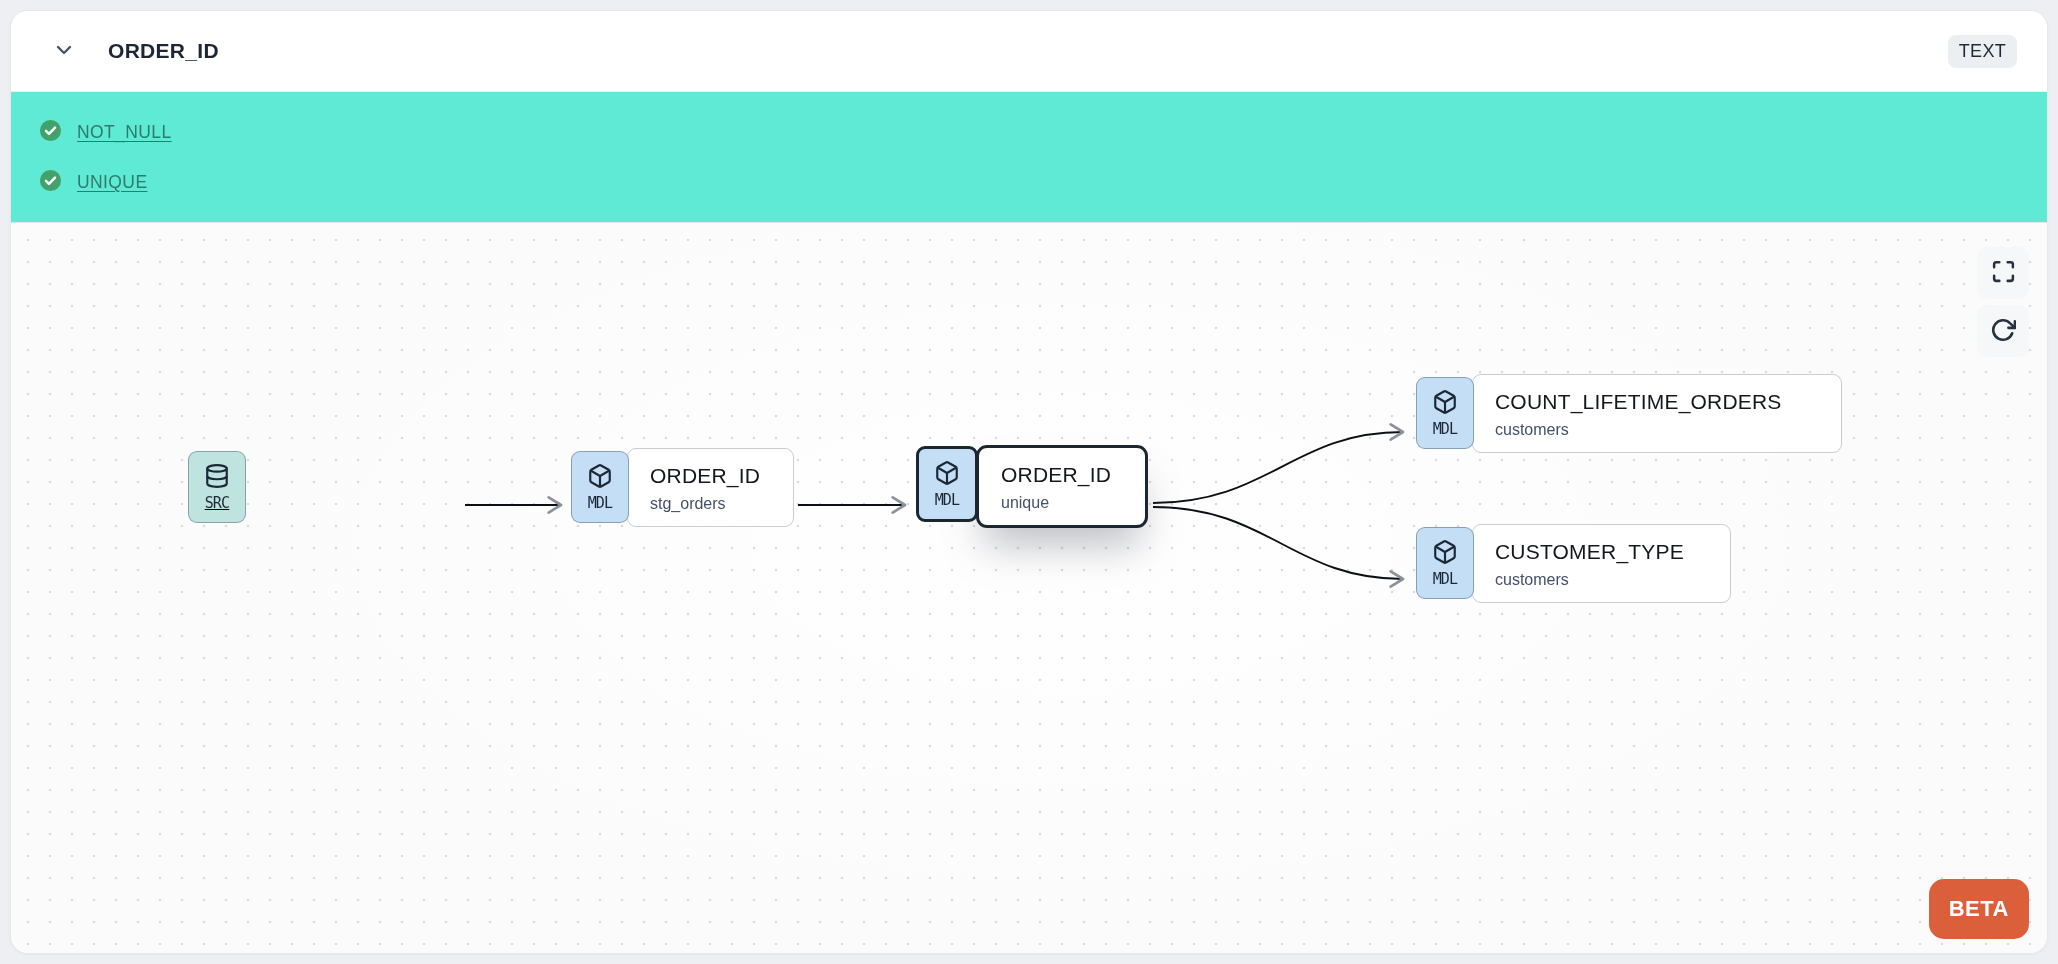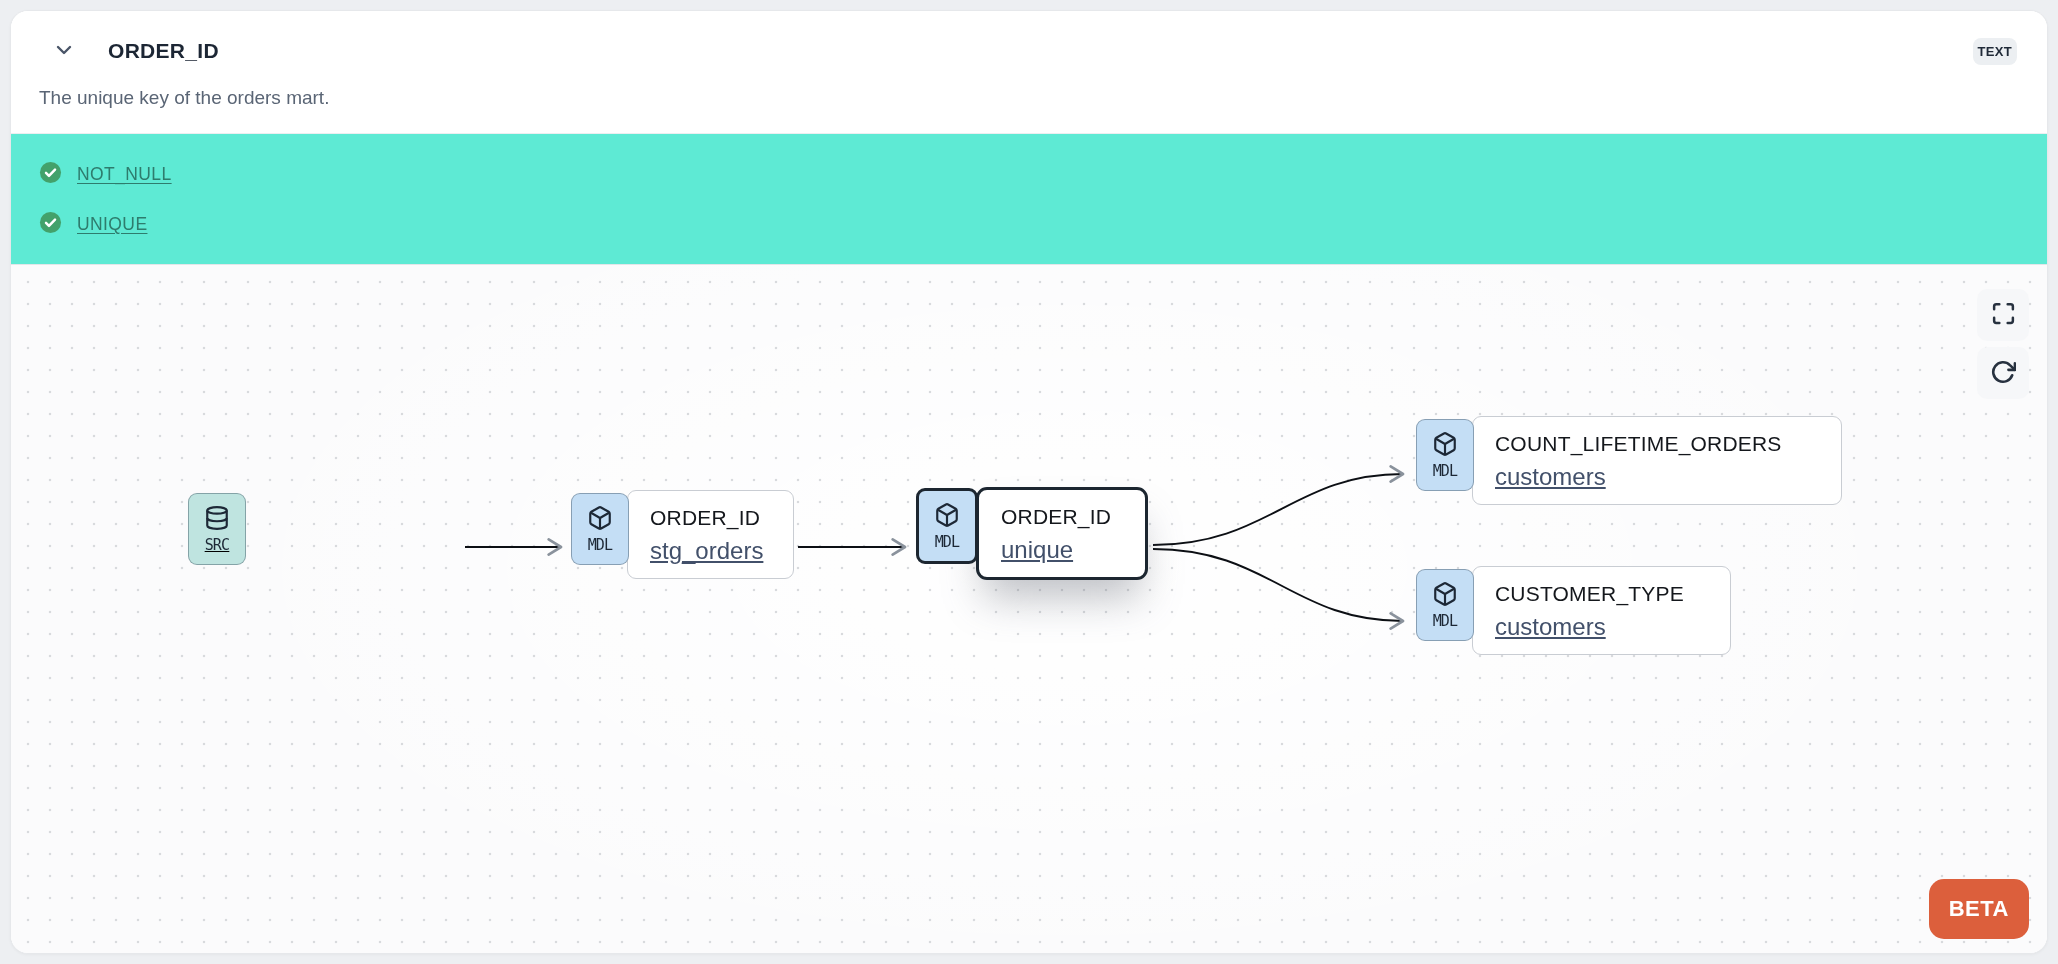"TEXT" .type-badge { font-size: 13px -> 18px; font-weight: 700 -> 400; padding: 6px 5px -> 6px 11px }
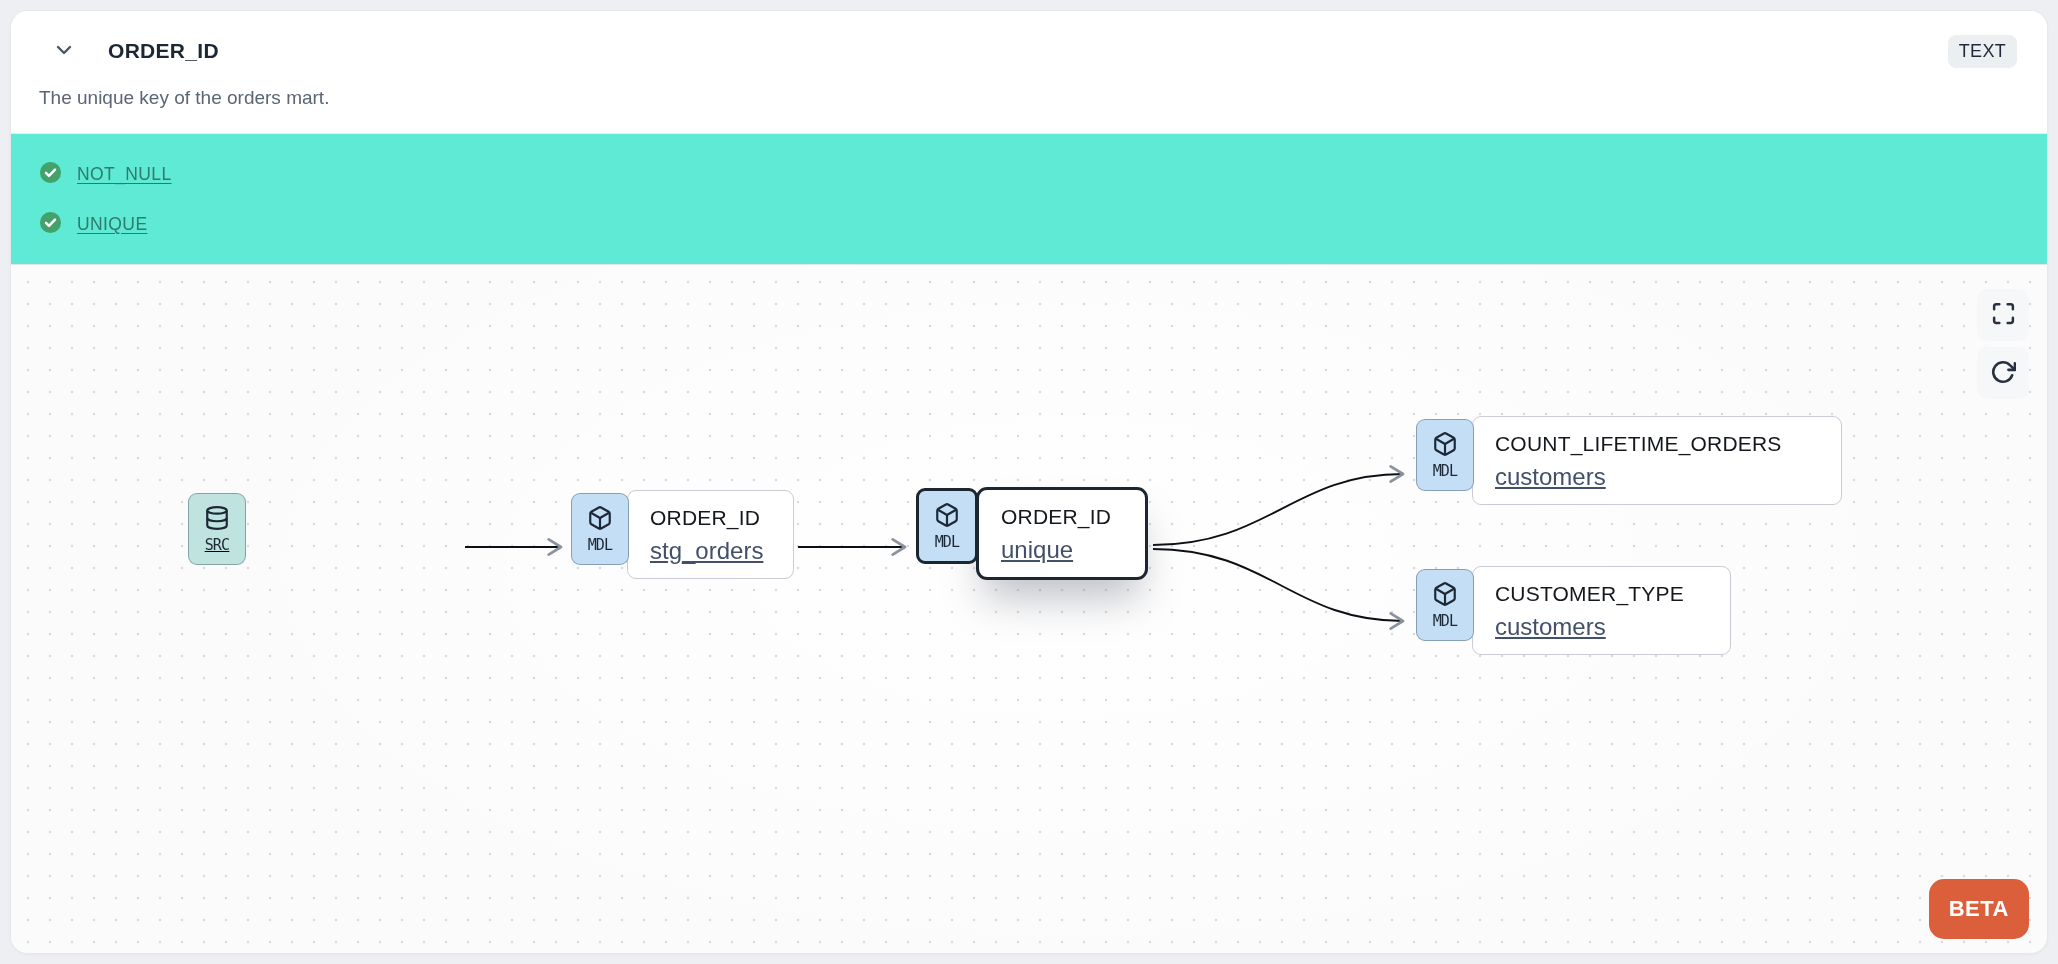"The unique key of the" div.description { html: <div>The unique key of the orders mart.</div> -> none }
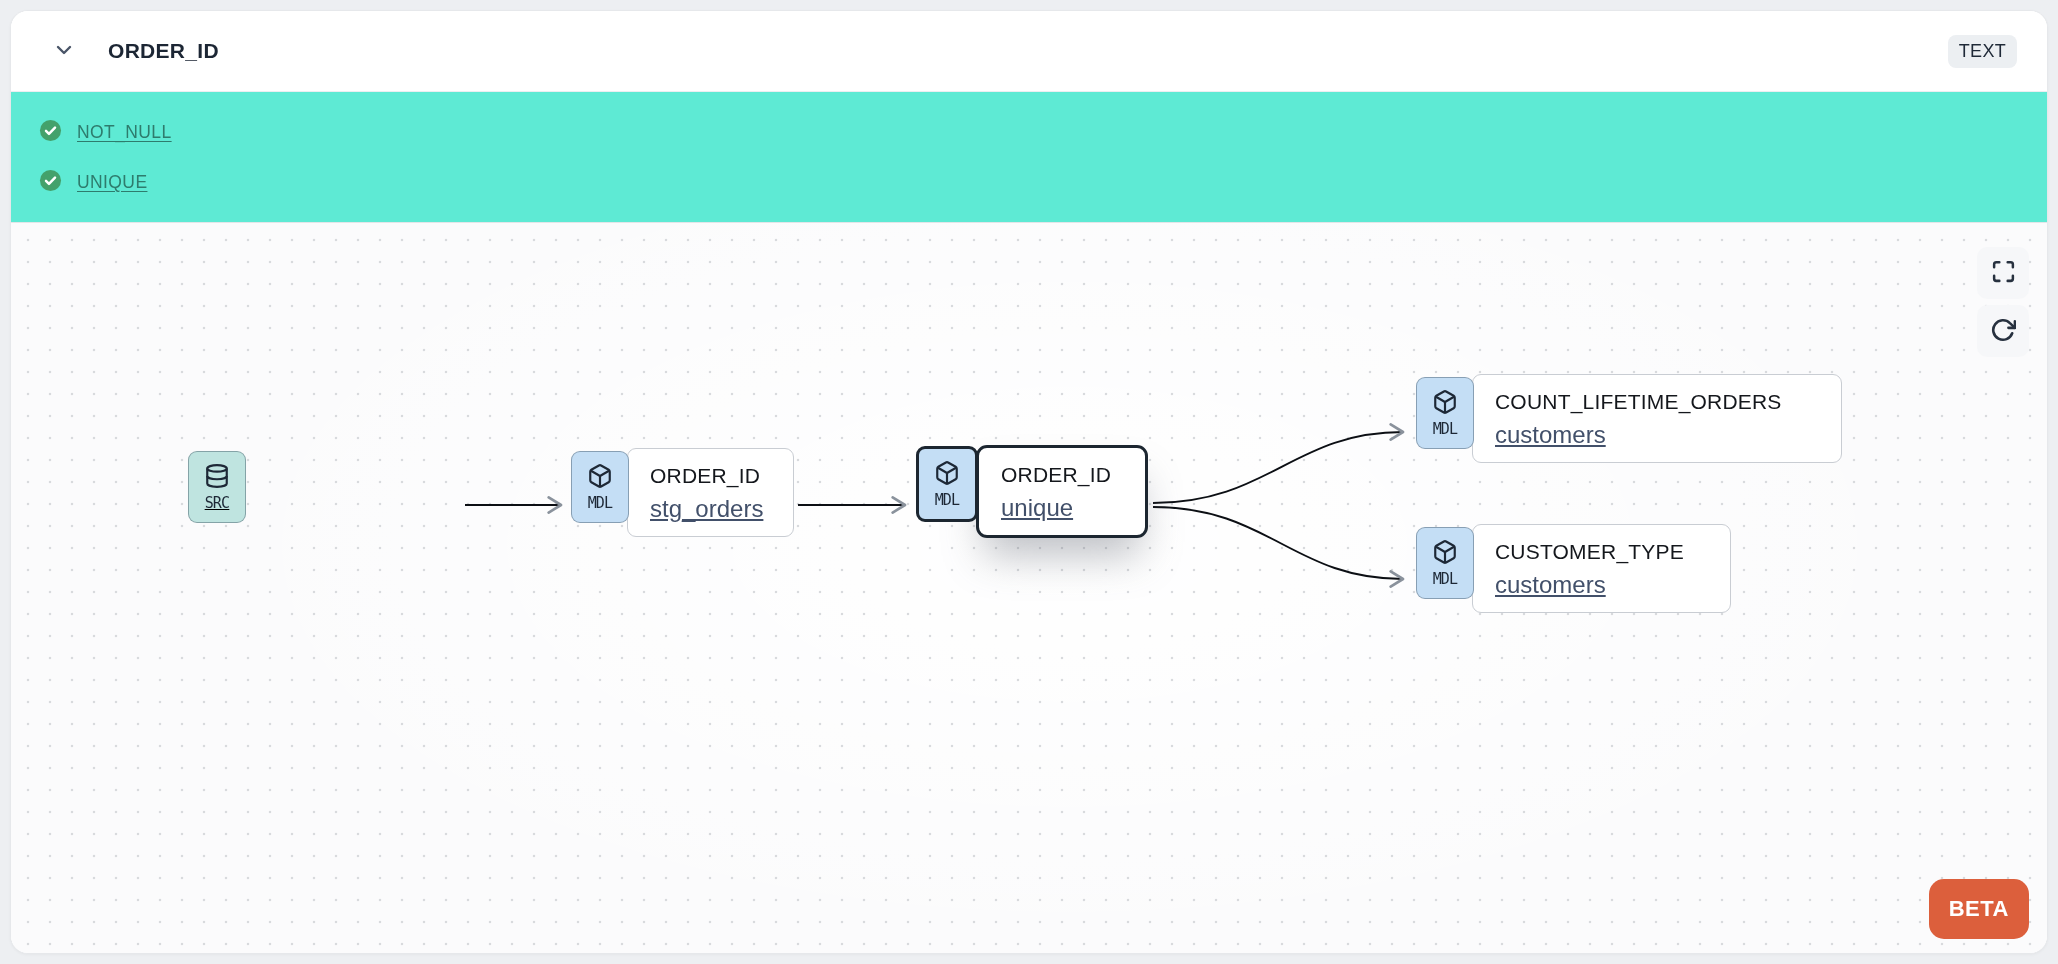"customers" .nsub { font-size: 24px -> 16px; text-decoration: underline -> none }
